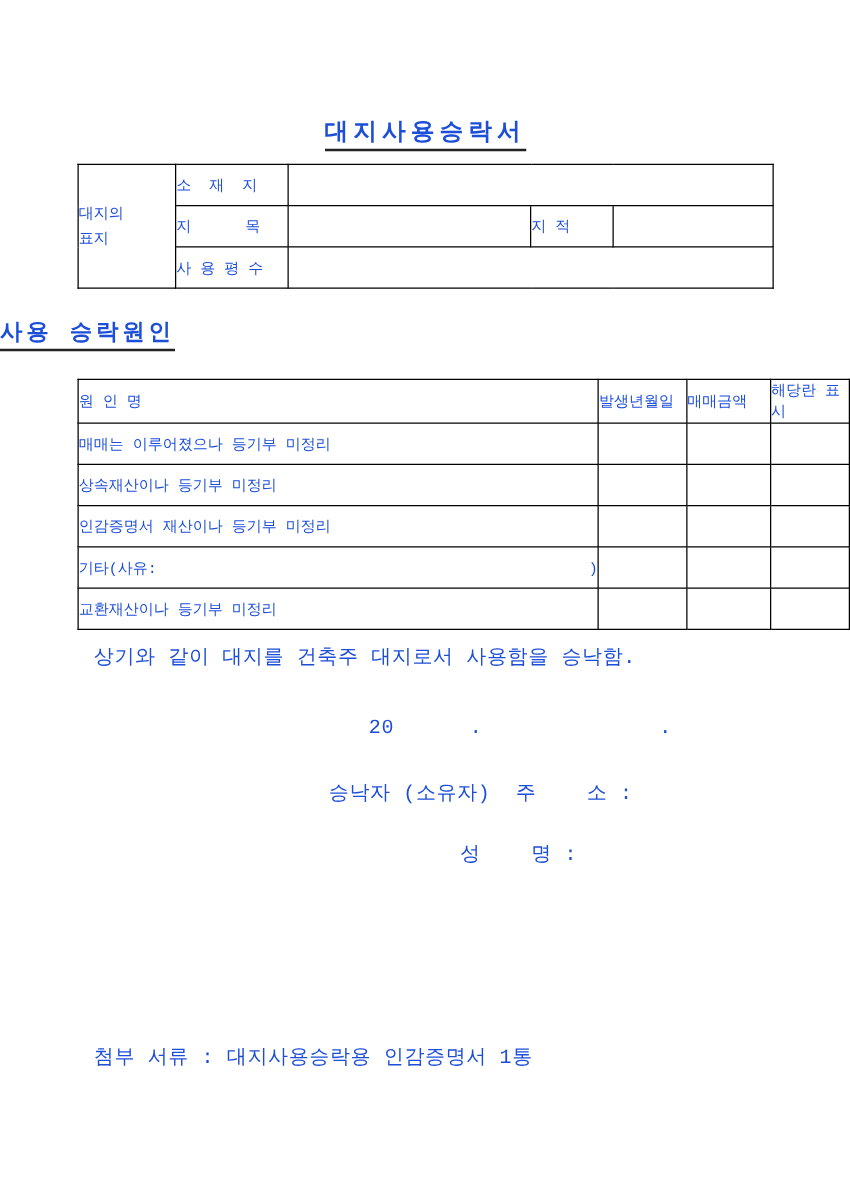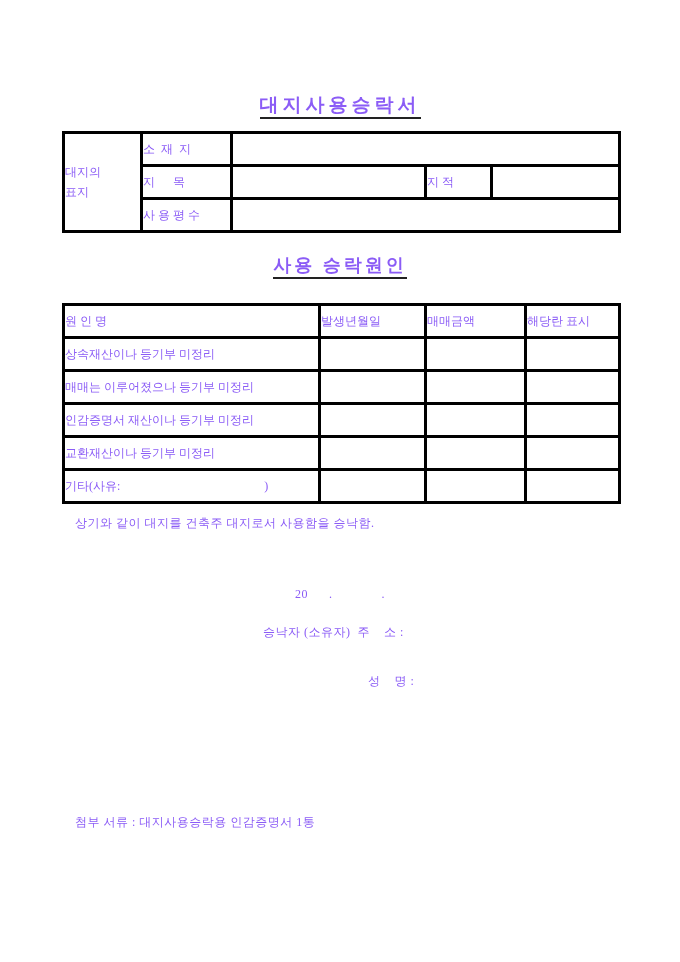"대지사용승락서" .page { color: #8b5cf6 -> #1d4ed8; font-family: Liberation Serif, serif -> Liberation Mono, monospace }
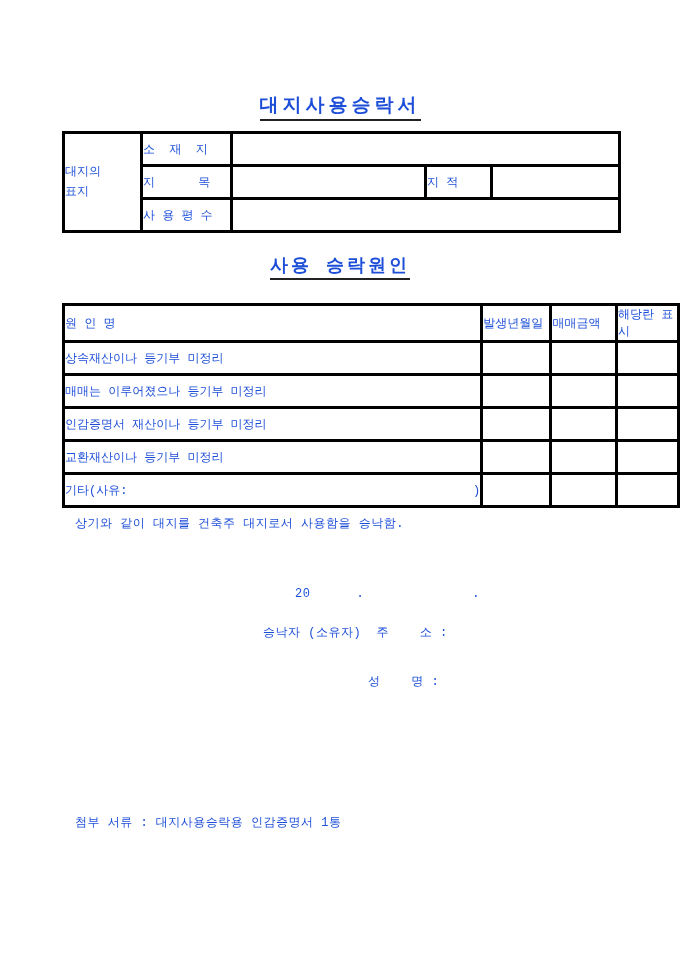"소 재 지" .tbl td, .tbl th { border: 3px solid #000000 -> 1px solid #000000 }
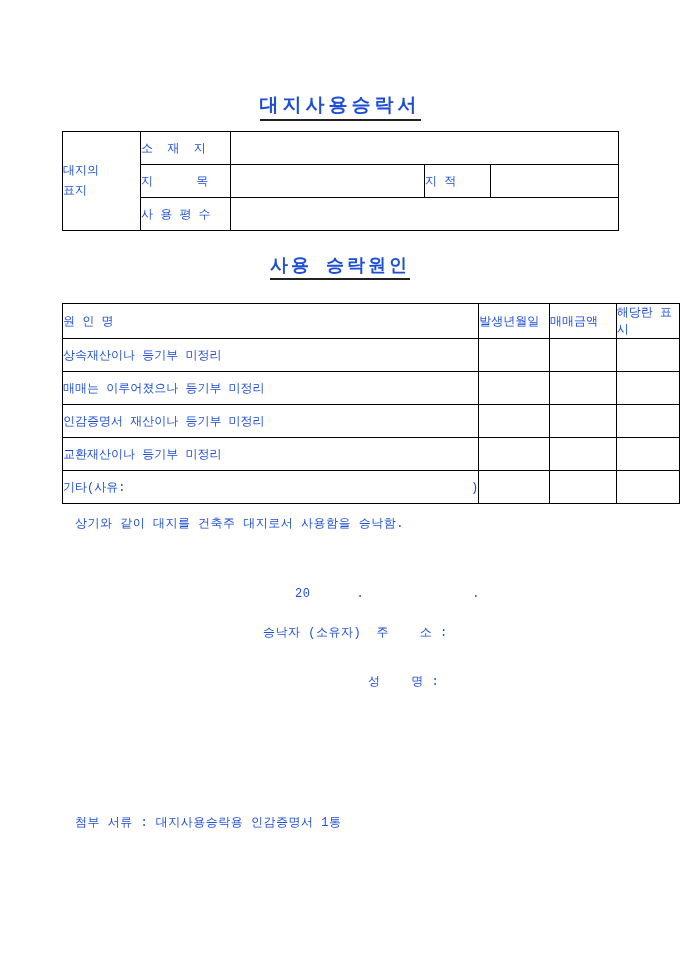"사용 승락원인" .section-title { text-align: center -> left }
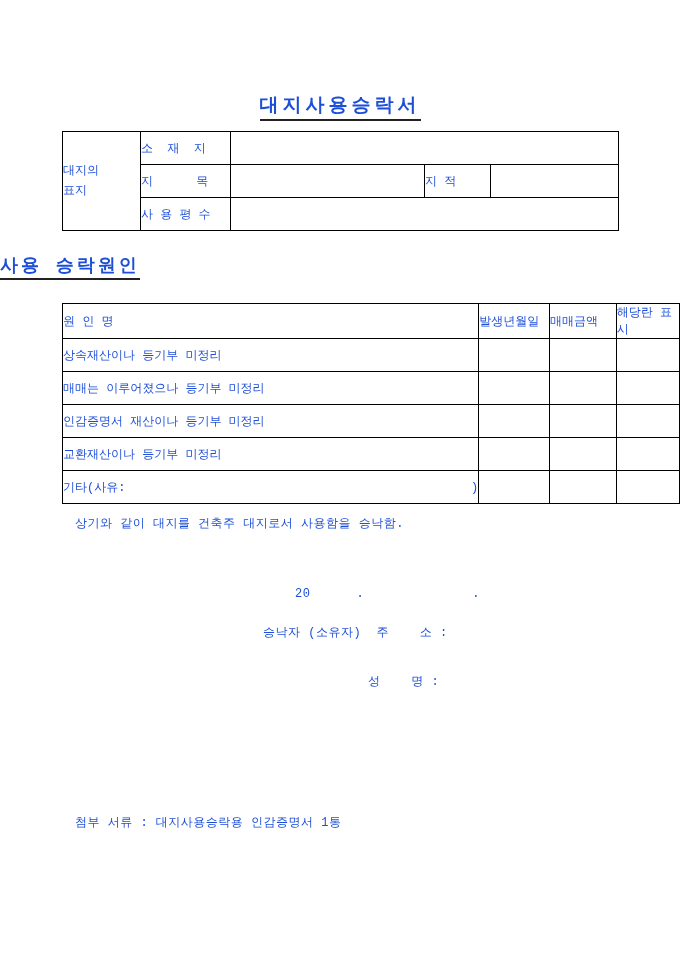"상속재산이나 등기부 미정리" tr { order: before "매매는 이루어졌으나 등기부 미정리" -> after "매매는 이루어졌으나 등기부 미정리" }
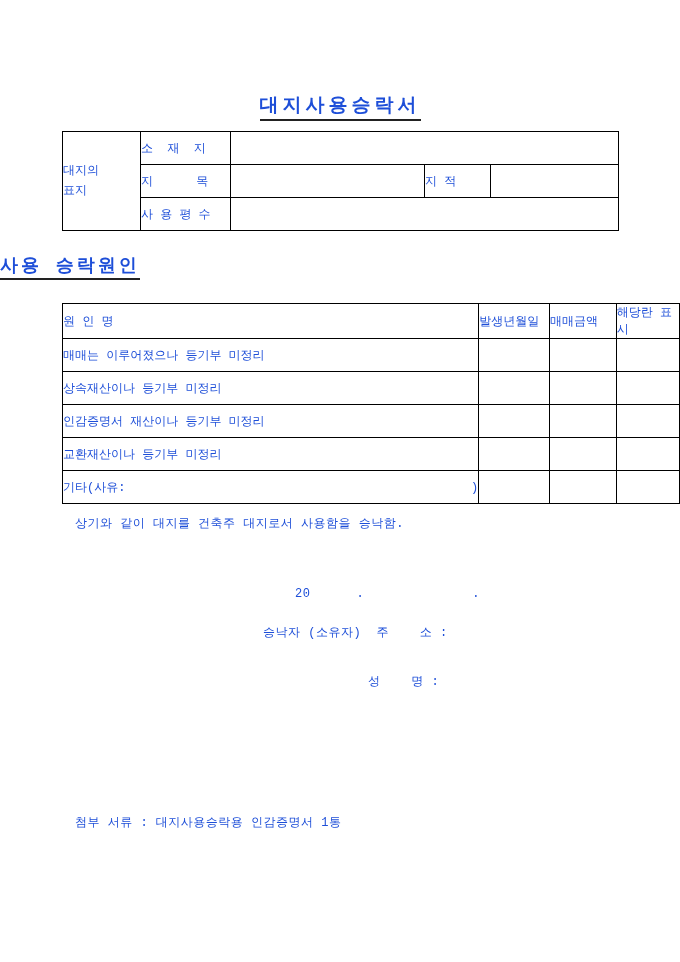"교환재산이나 등기부 미정리" tr { order: before "기타(사유: )" -> after "기타(사유: )" }
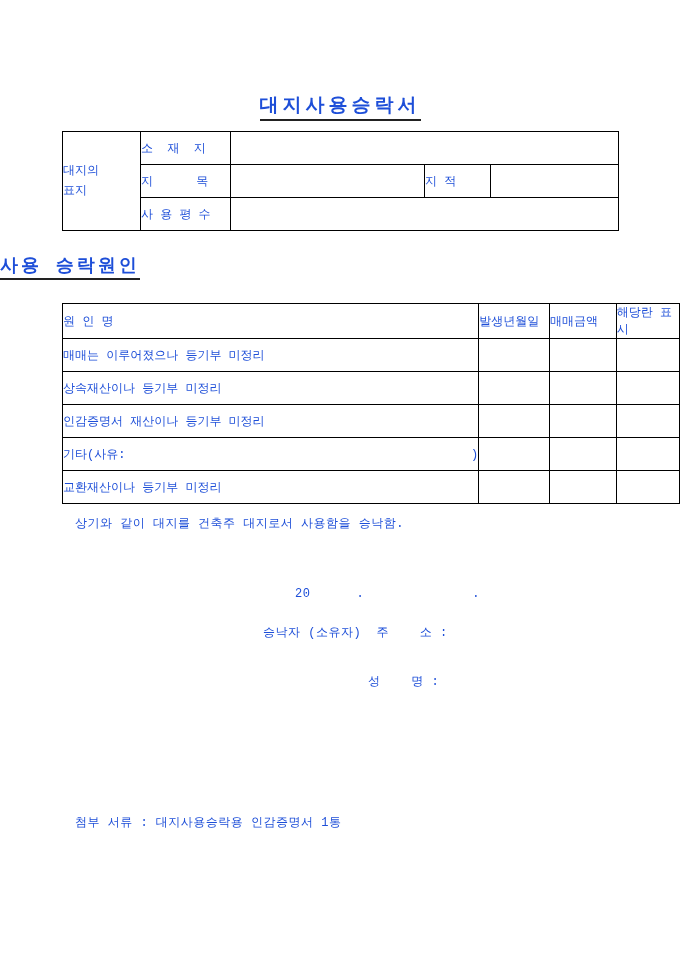"상기와 같이 대지를 건축주 대지로서" .line { font-size: 12px -> 16px }
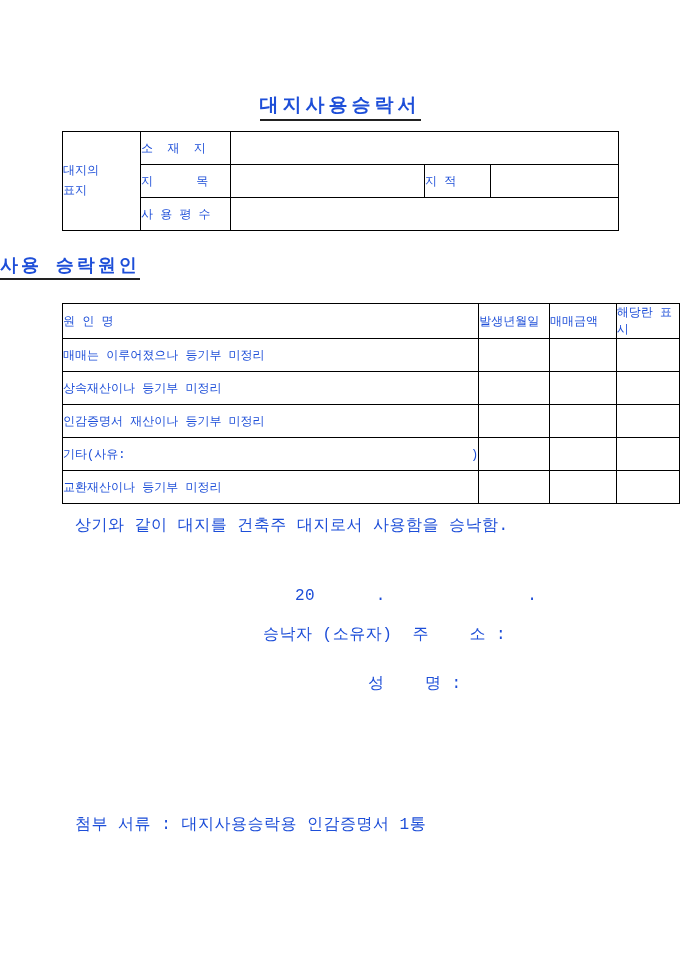"20 . ." .date-line { top: 587px -> 573px }
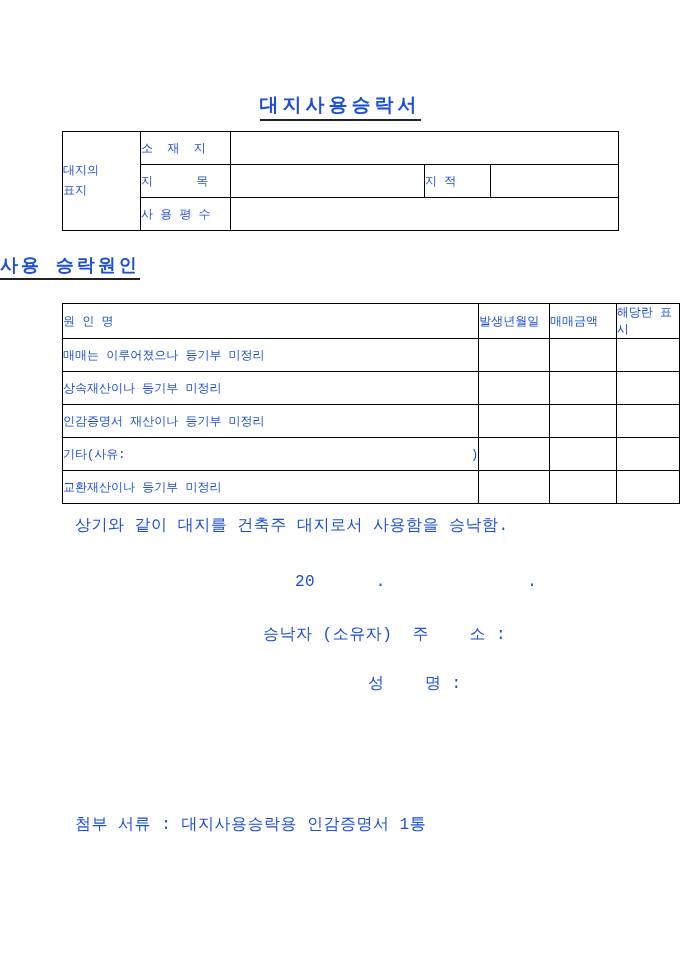"첨부 서류 : 대지사용승락용 인감증명서" .attachment { top: 814px -> 835px }
